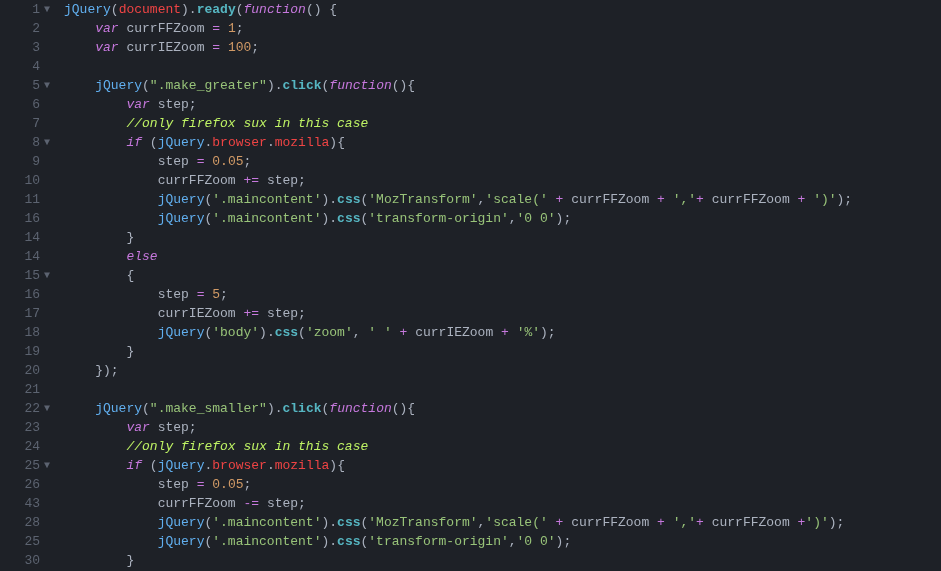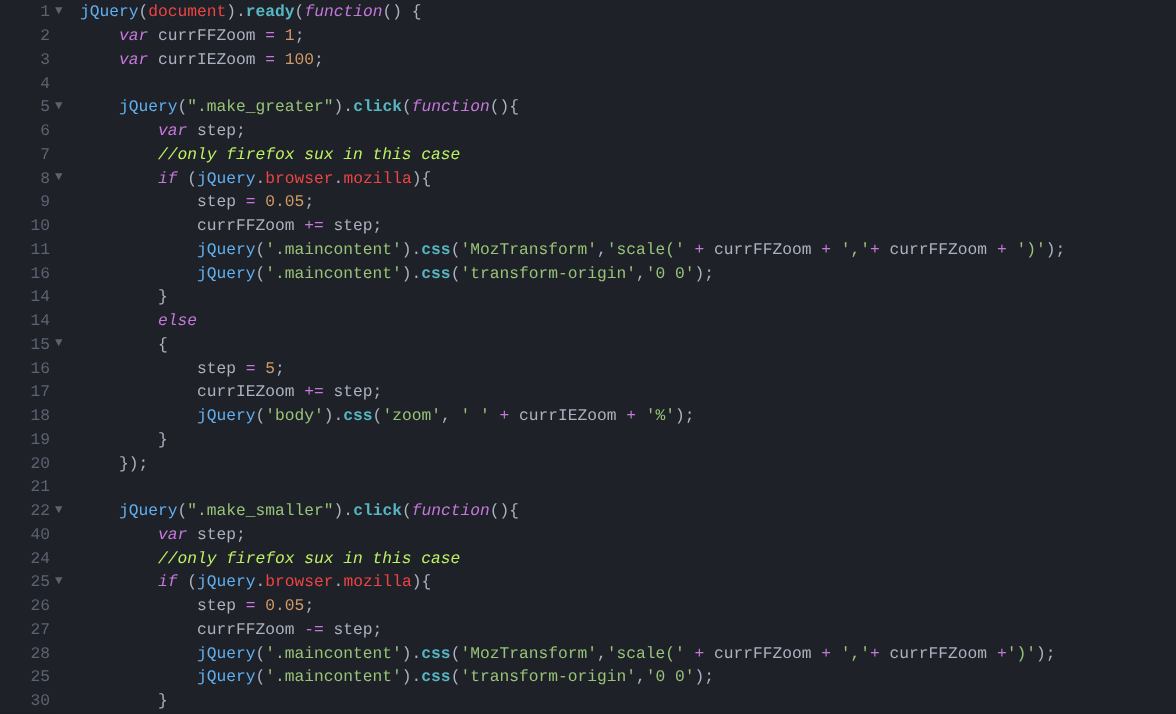"40" div.ln { text: 40 -> 23 }
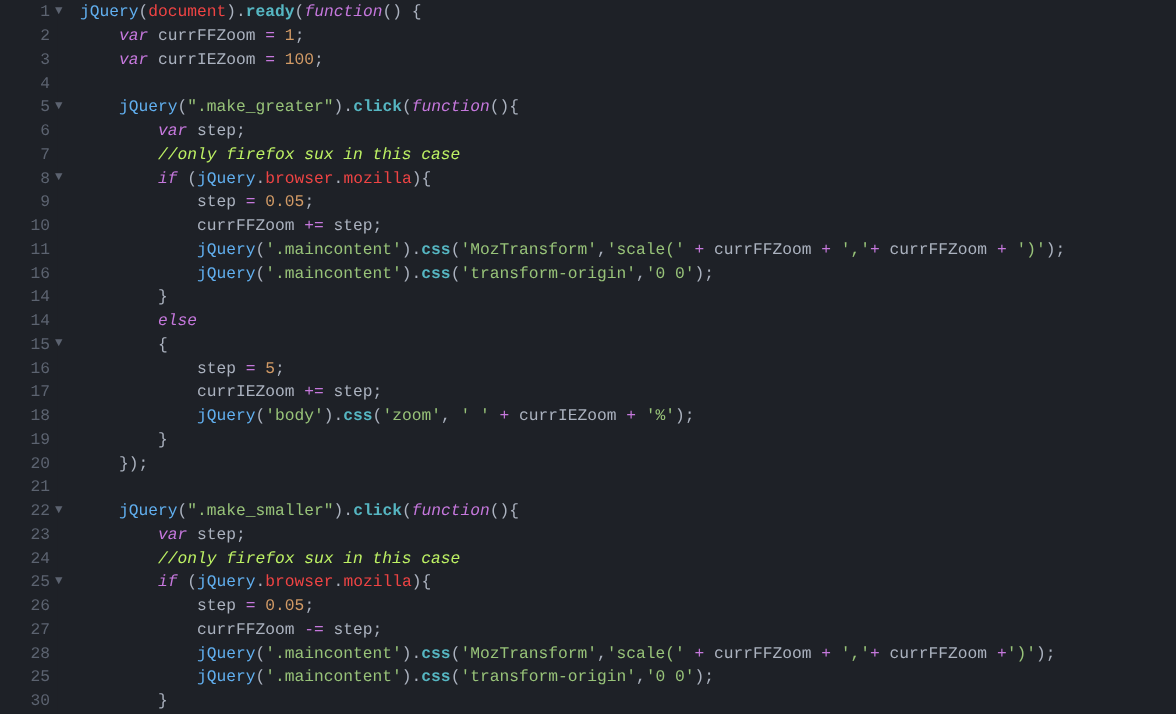"27" div.ln { text: 27 -> 43 }
